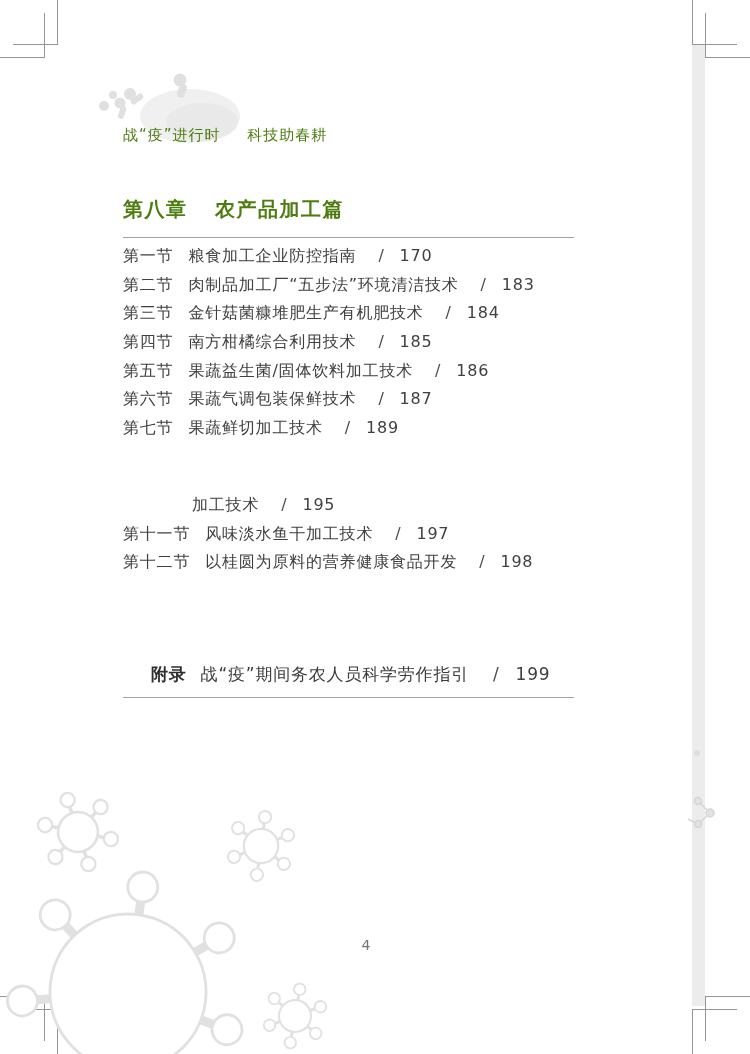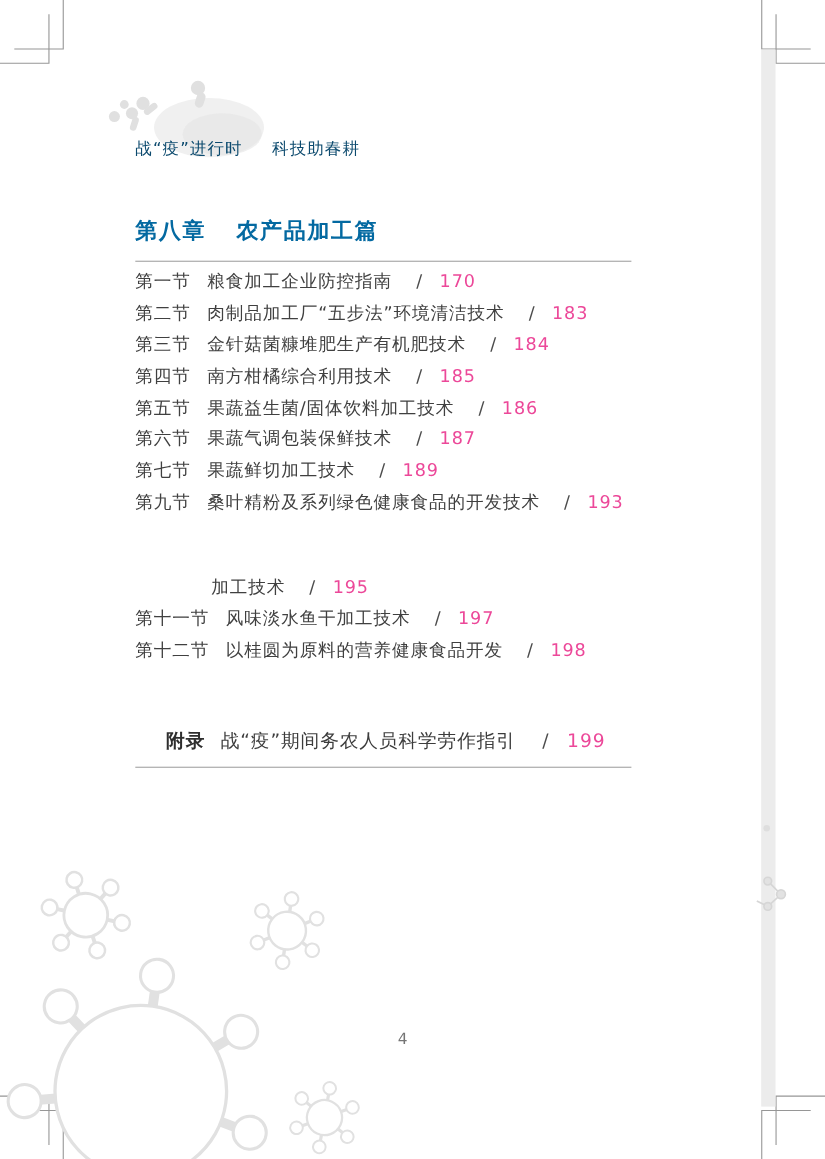"战“疫”进行时 科技助春耕" .running-head { color: #0c4a6e -> #4d7c0f }
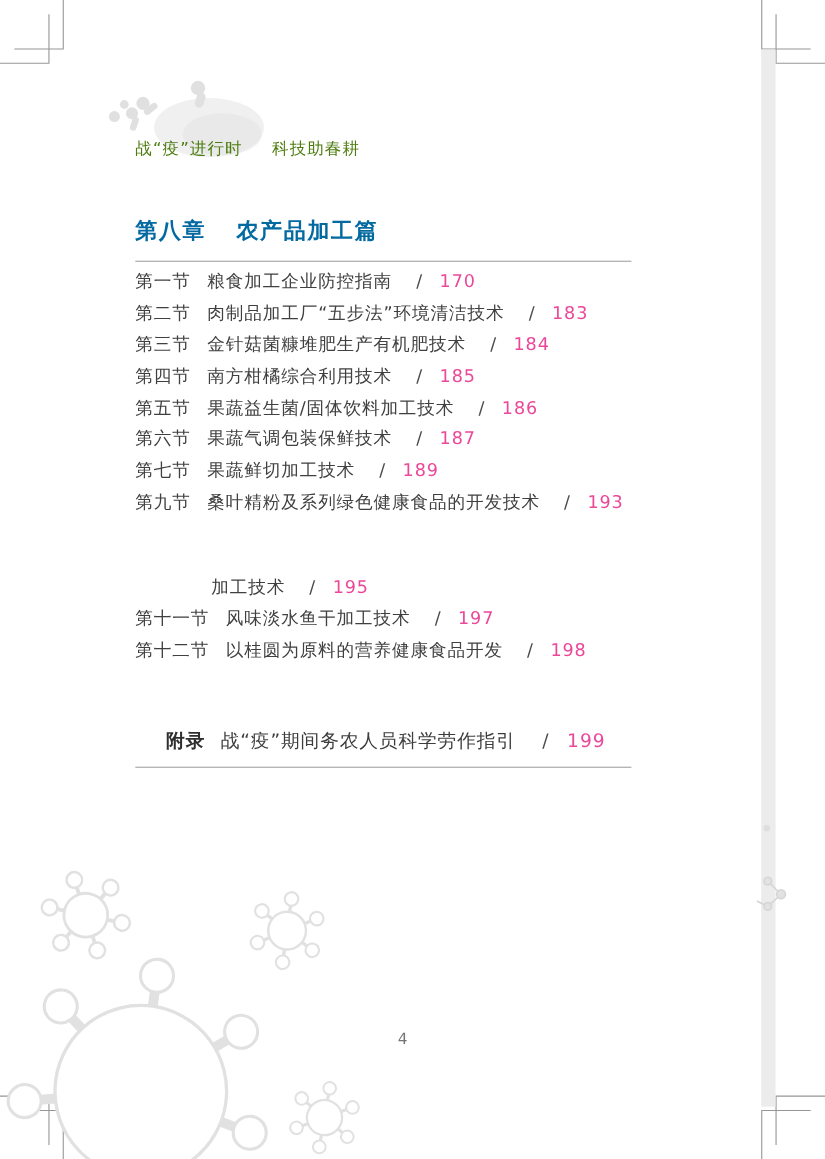"第八章 农产品加工篇" .chapter { color: #0369a1 -> #4d7c0f }
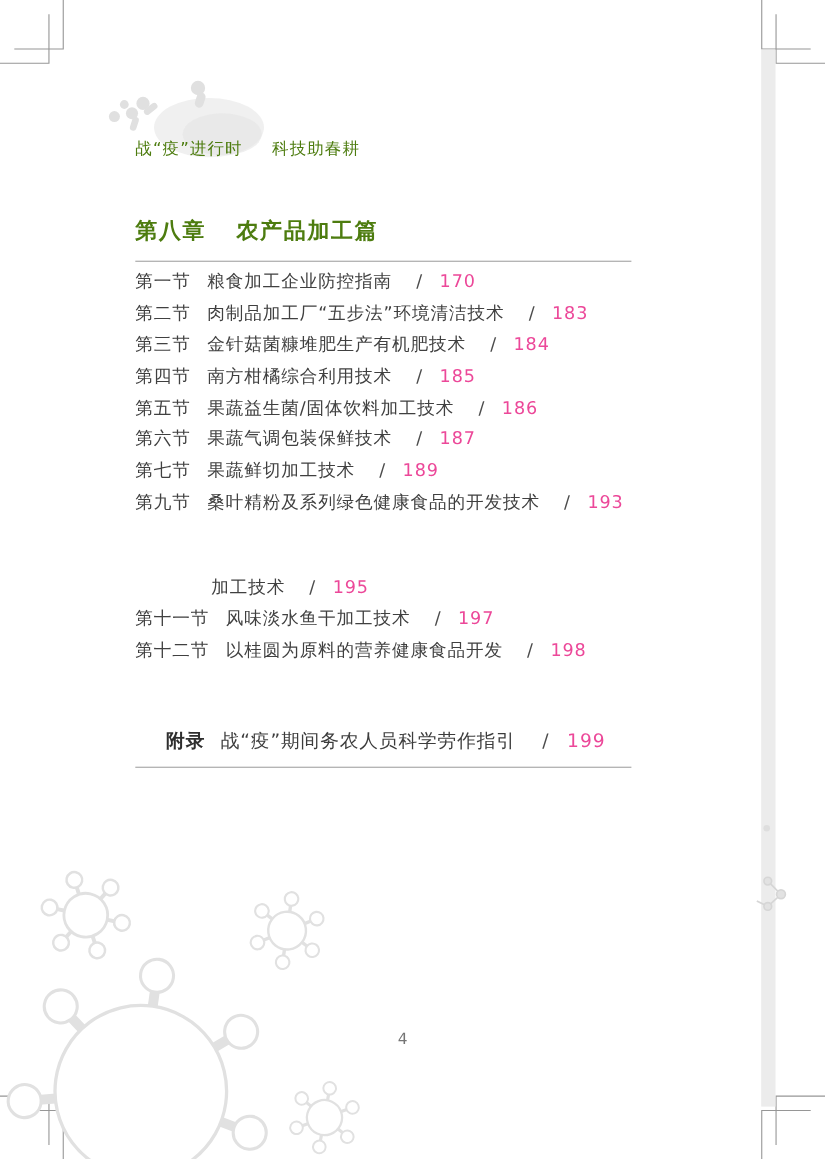"170" .pagenum { color: #ec4899 -> #404040 }
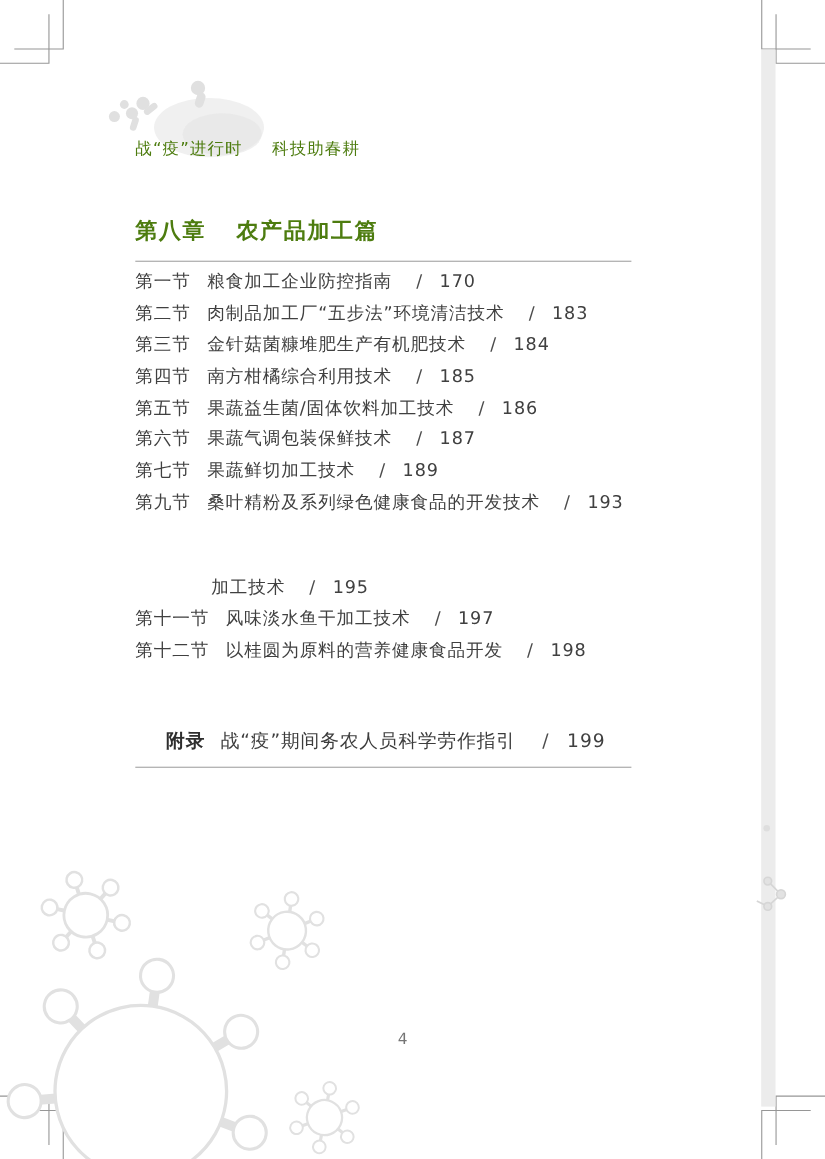"第九节 桑叶精粉及系列绿色健康食品的开发技术 / 193" div.toc-row { html: <div> <span>第九节</span><span>桑叶精粉及系列绿色健康食品的开发技术</span><span>/</span><span>193</span> </div> -> none }
